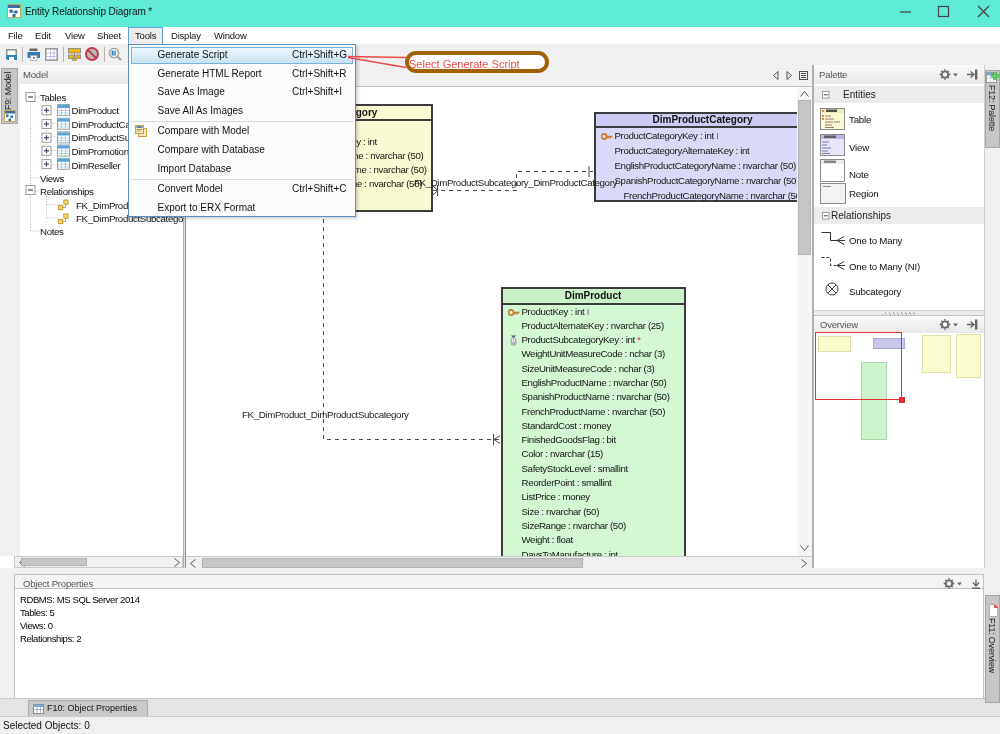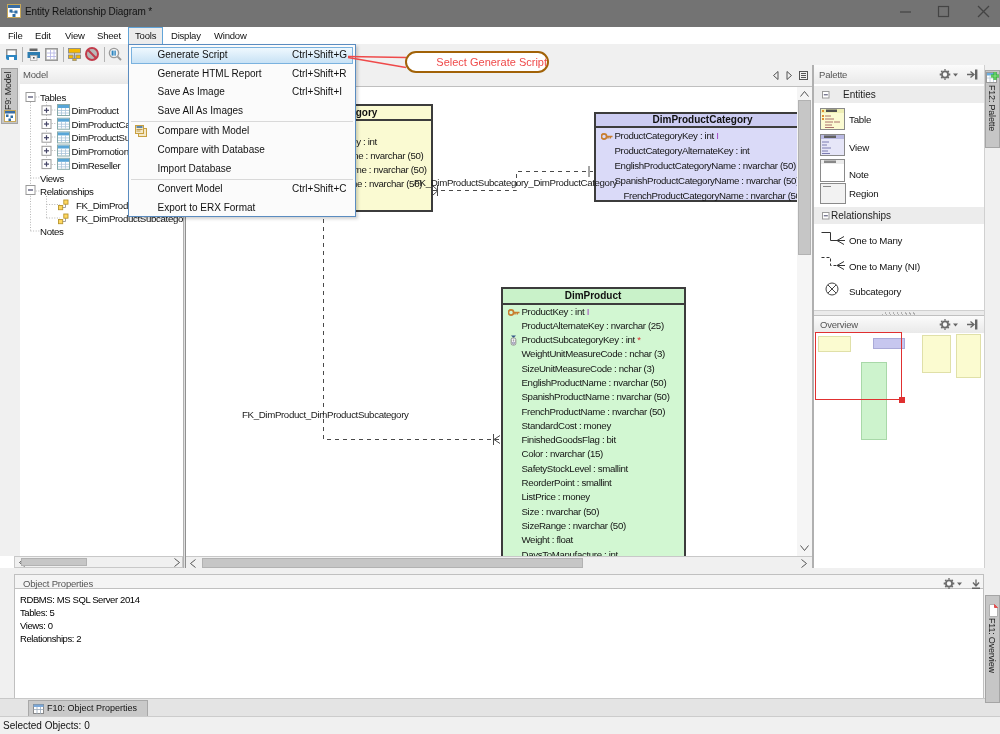"Entity Relationship Diagram *" #titlebar { background: #737373 -> #5eead4 }
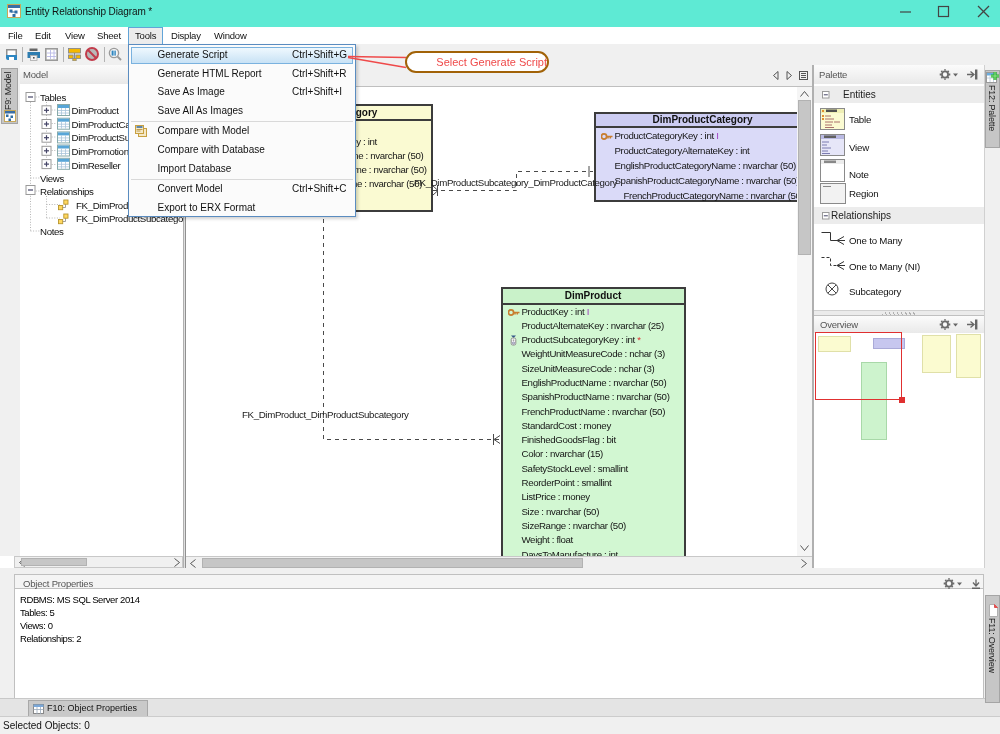"Select Generate Script" #callout { border: 2px solid #a16207 -> 4px solid #a16207; text-align: right -> left }
